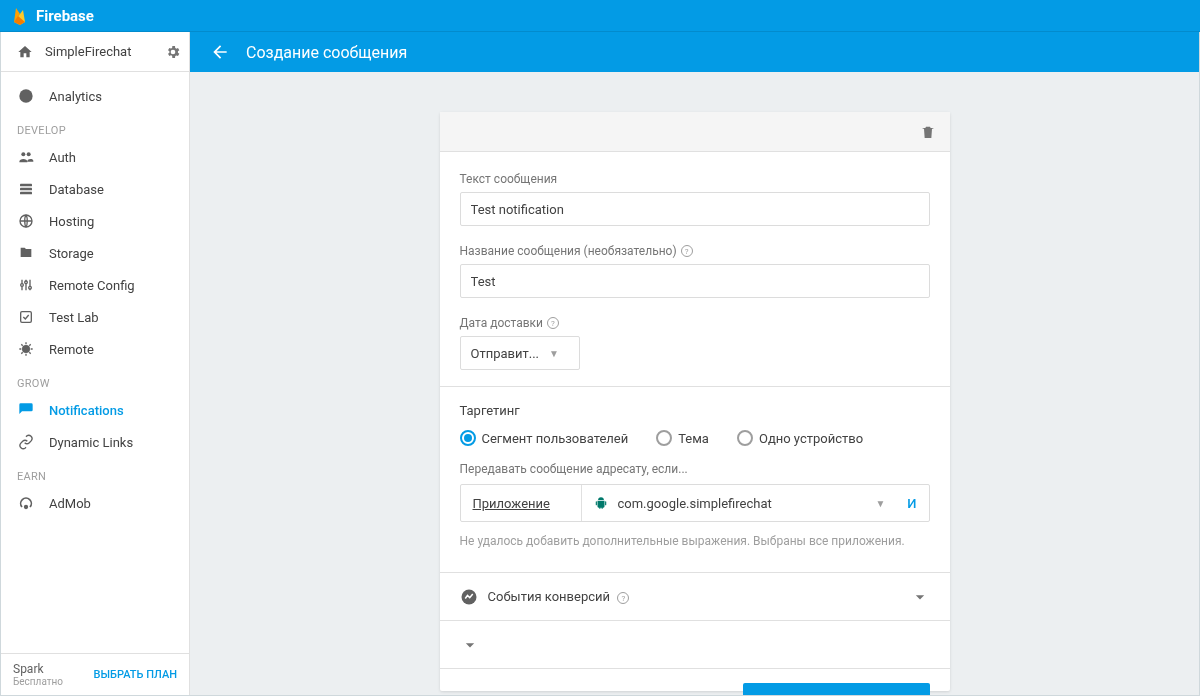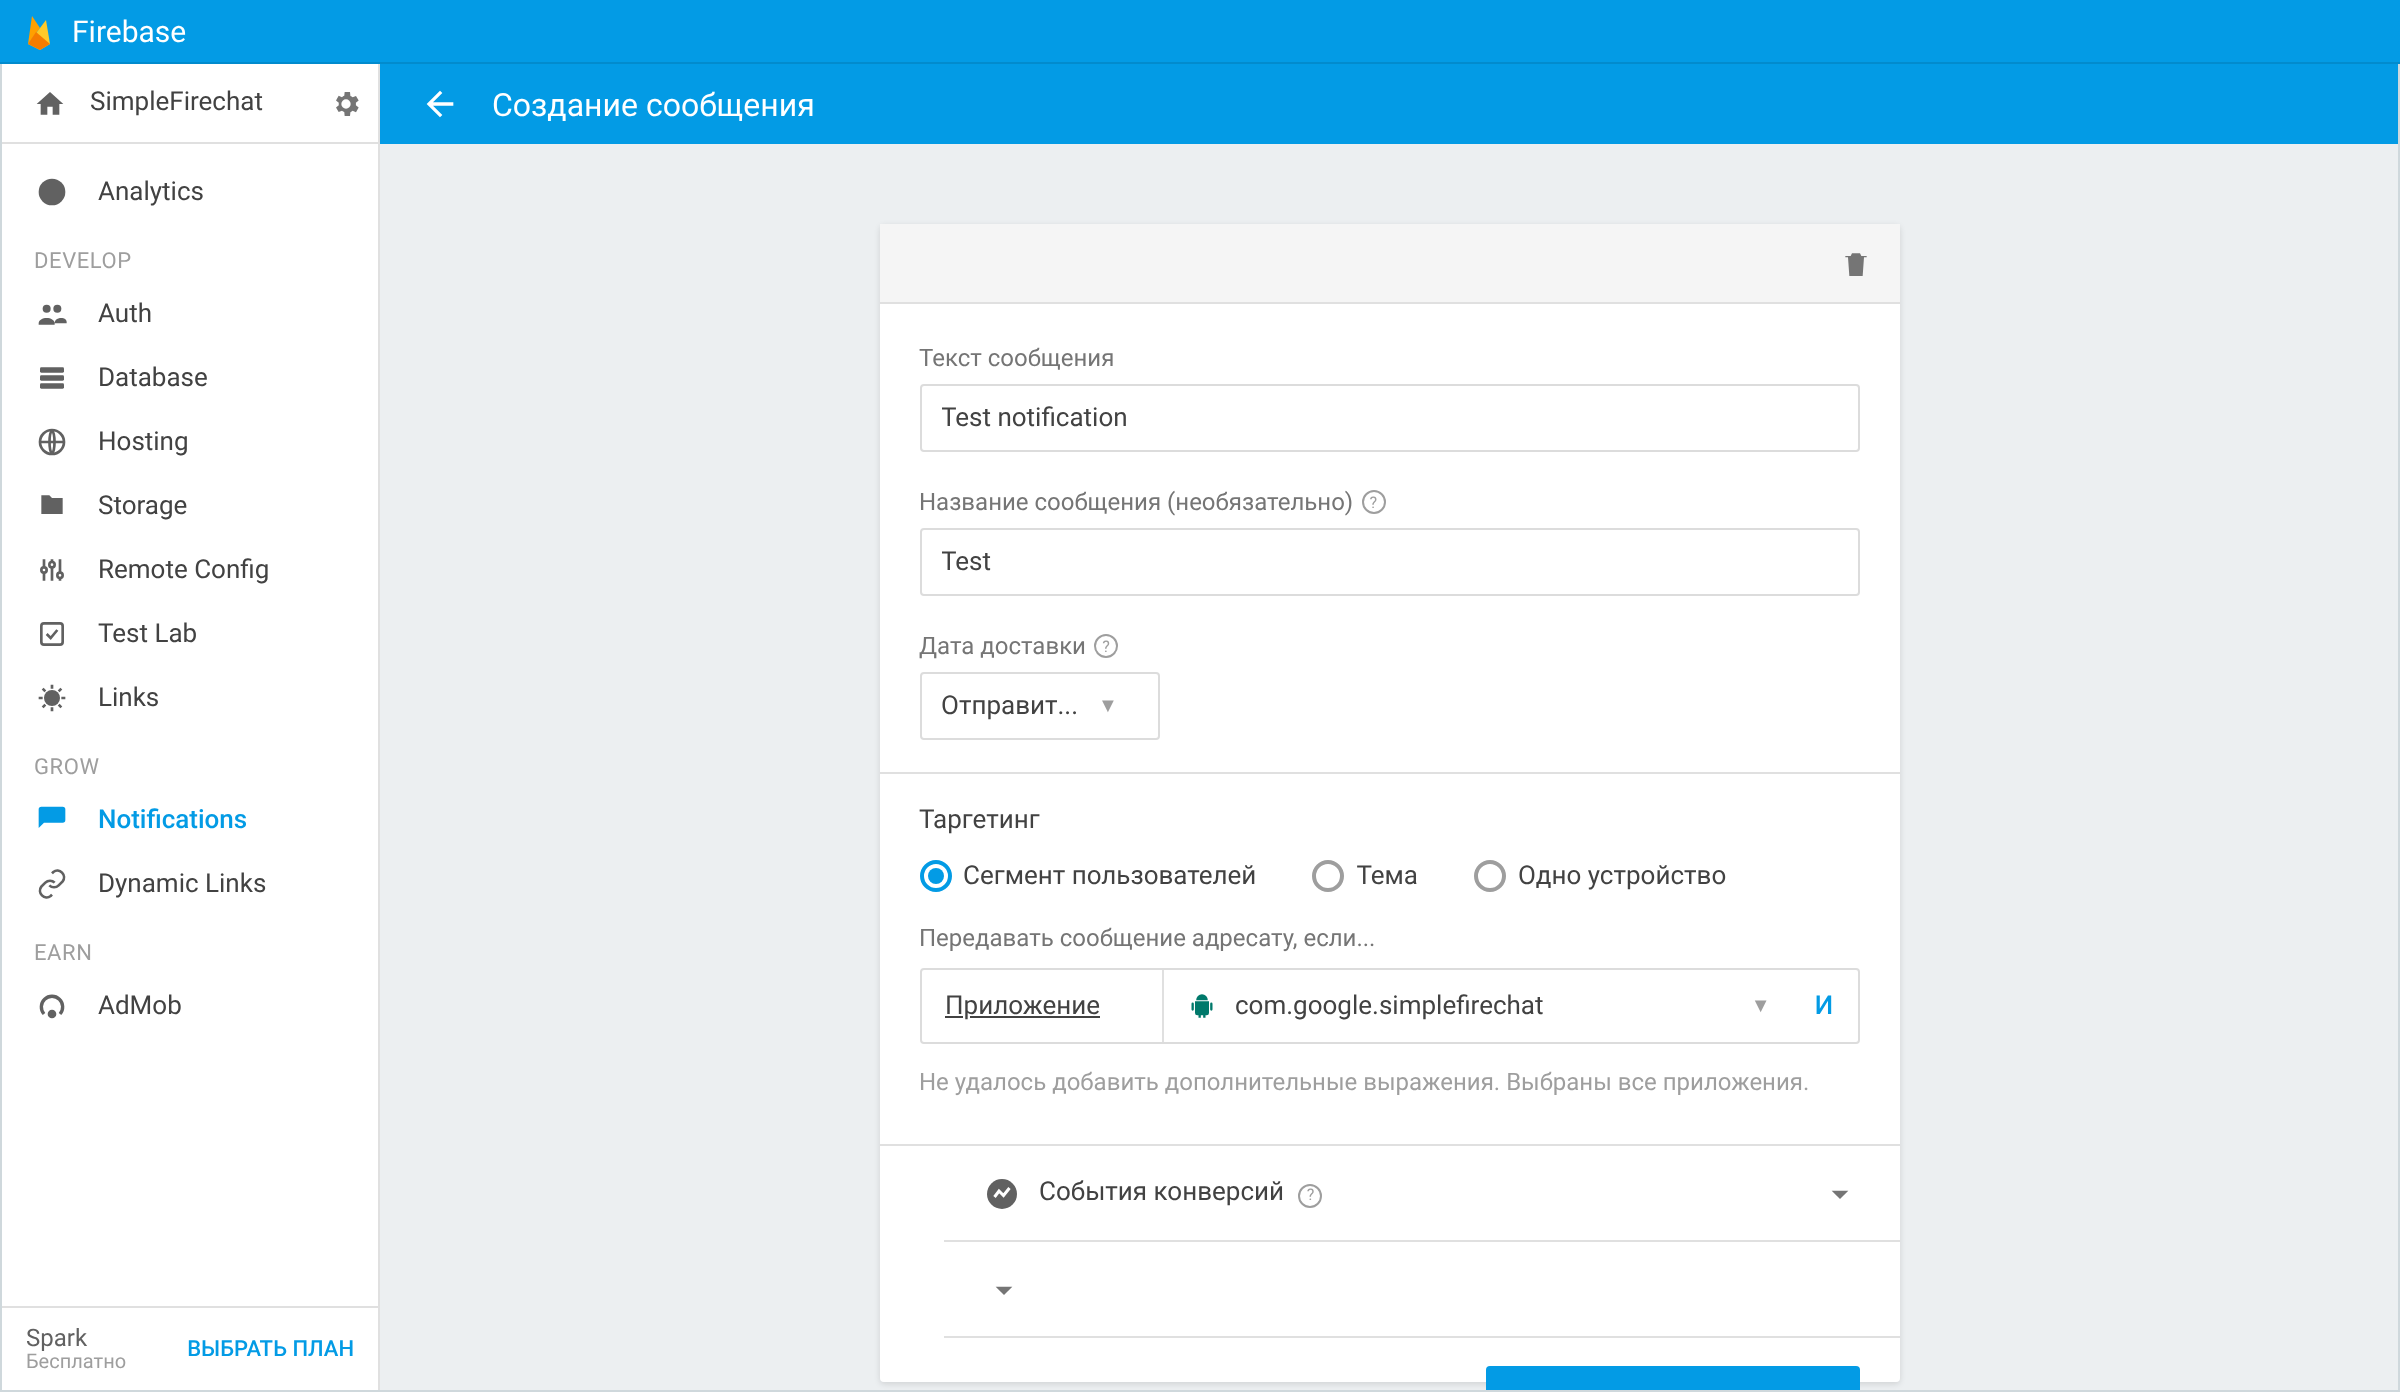"Firebase" .topbar .brand { font-weight: 400 -> 700 }
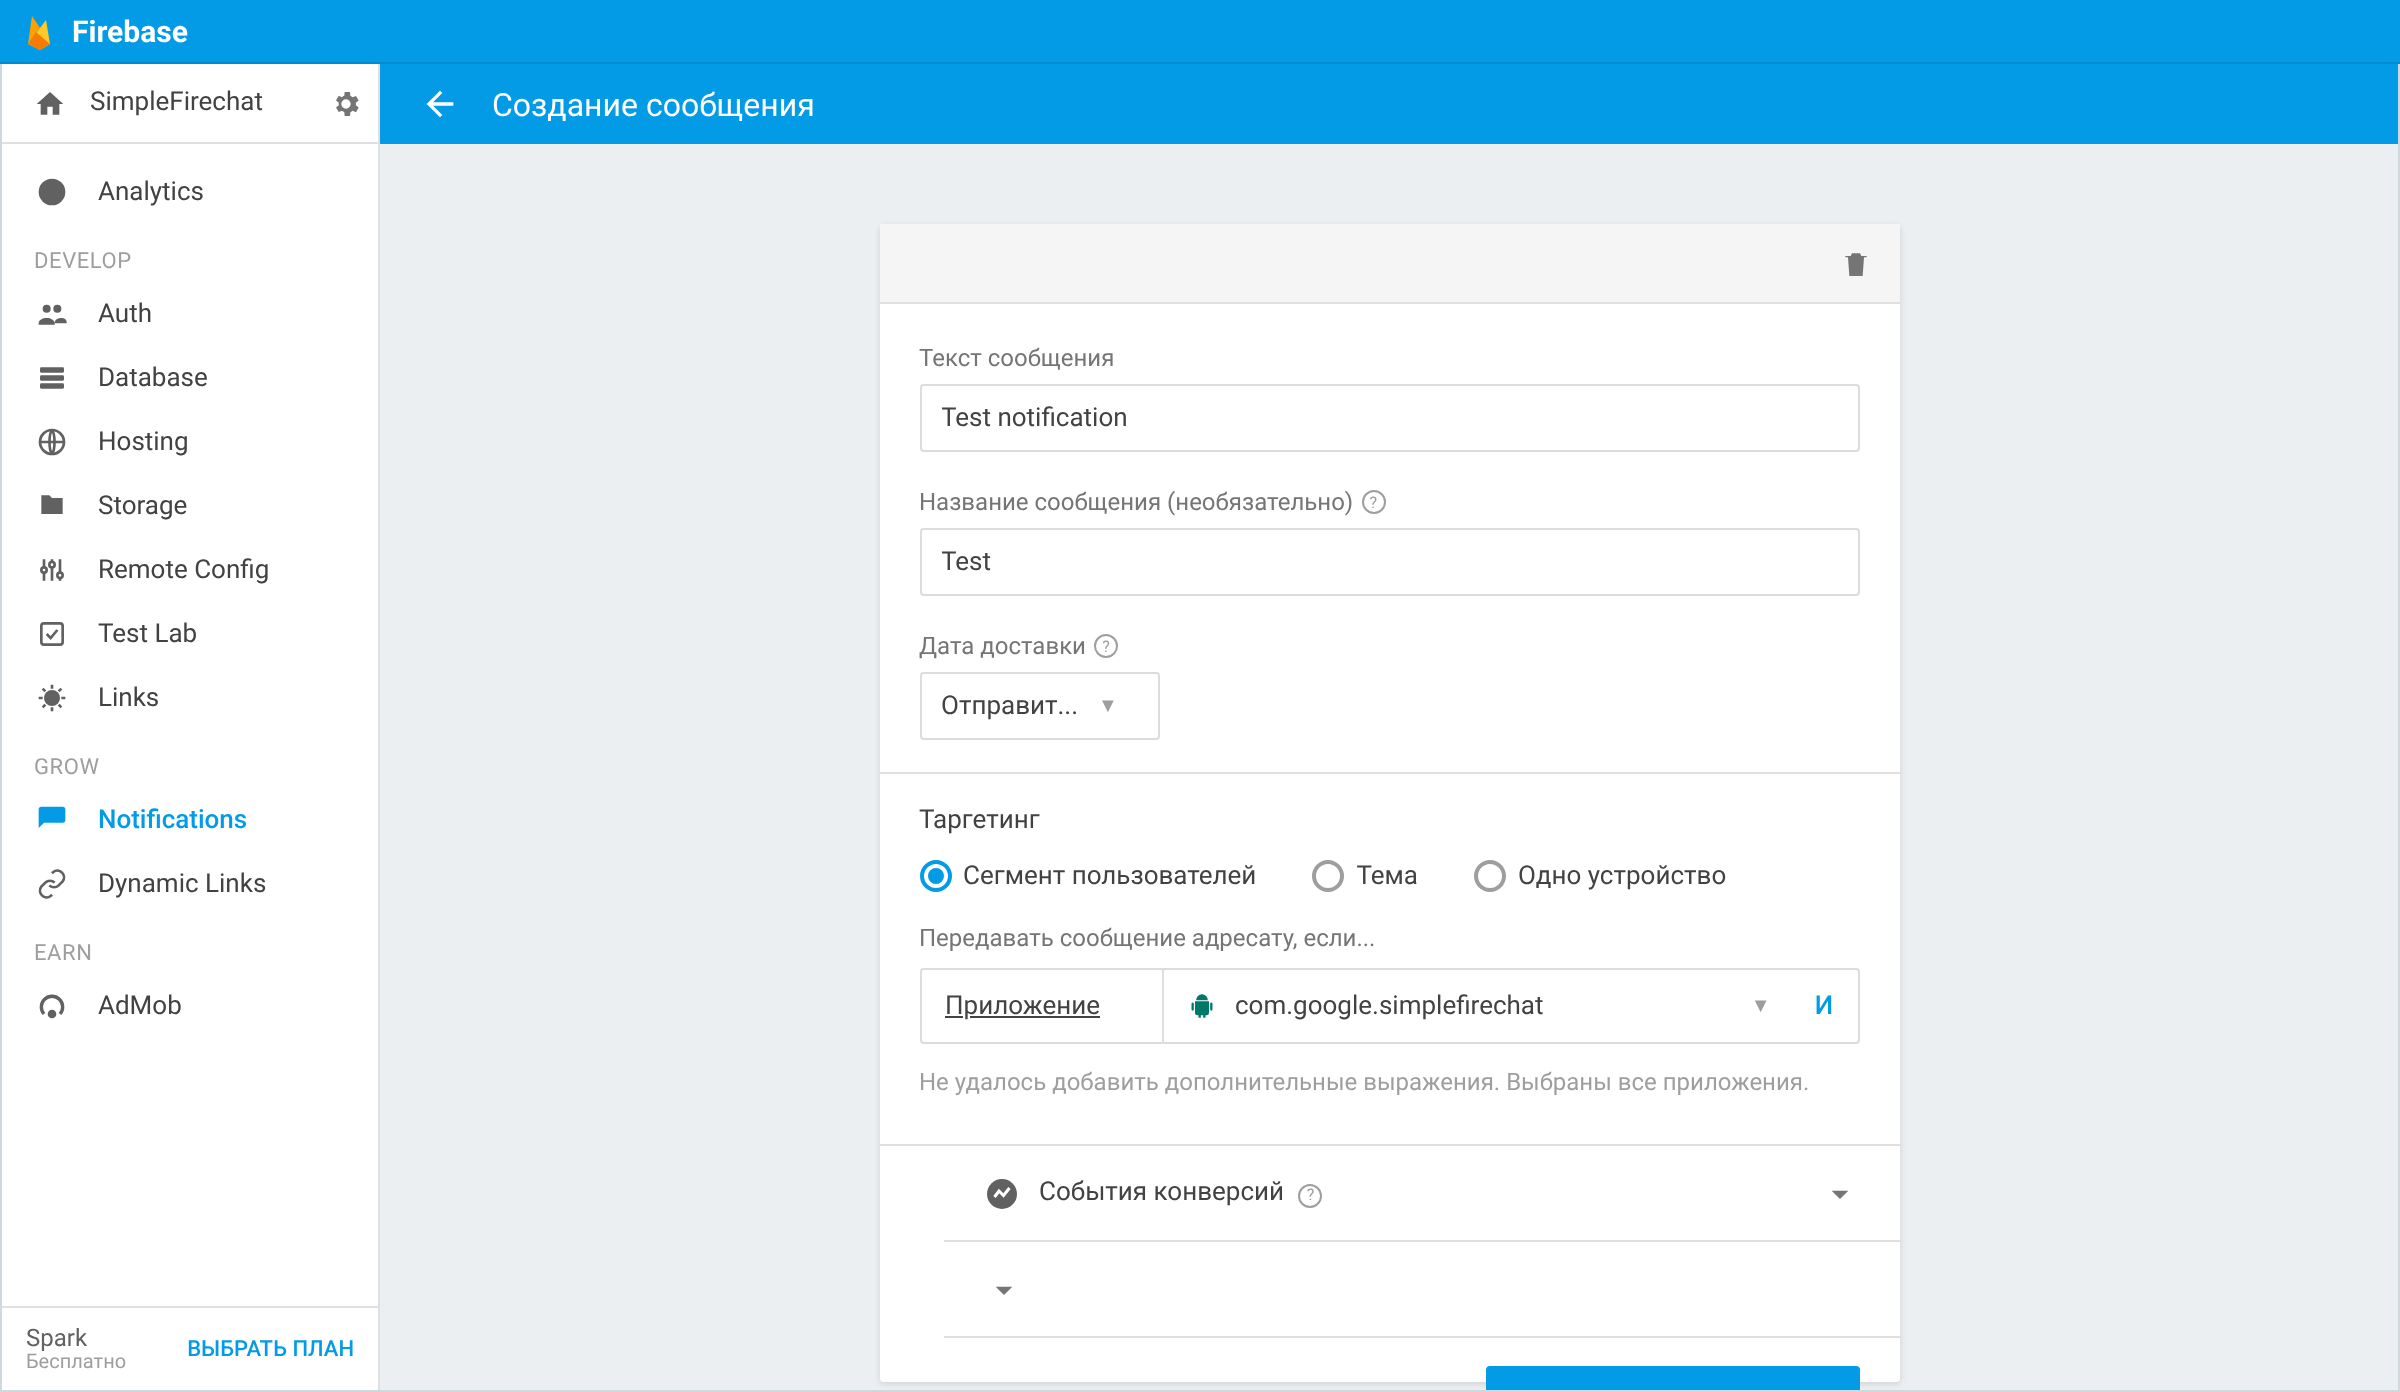"Links" span { text: Links -> Remote }
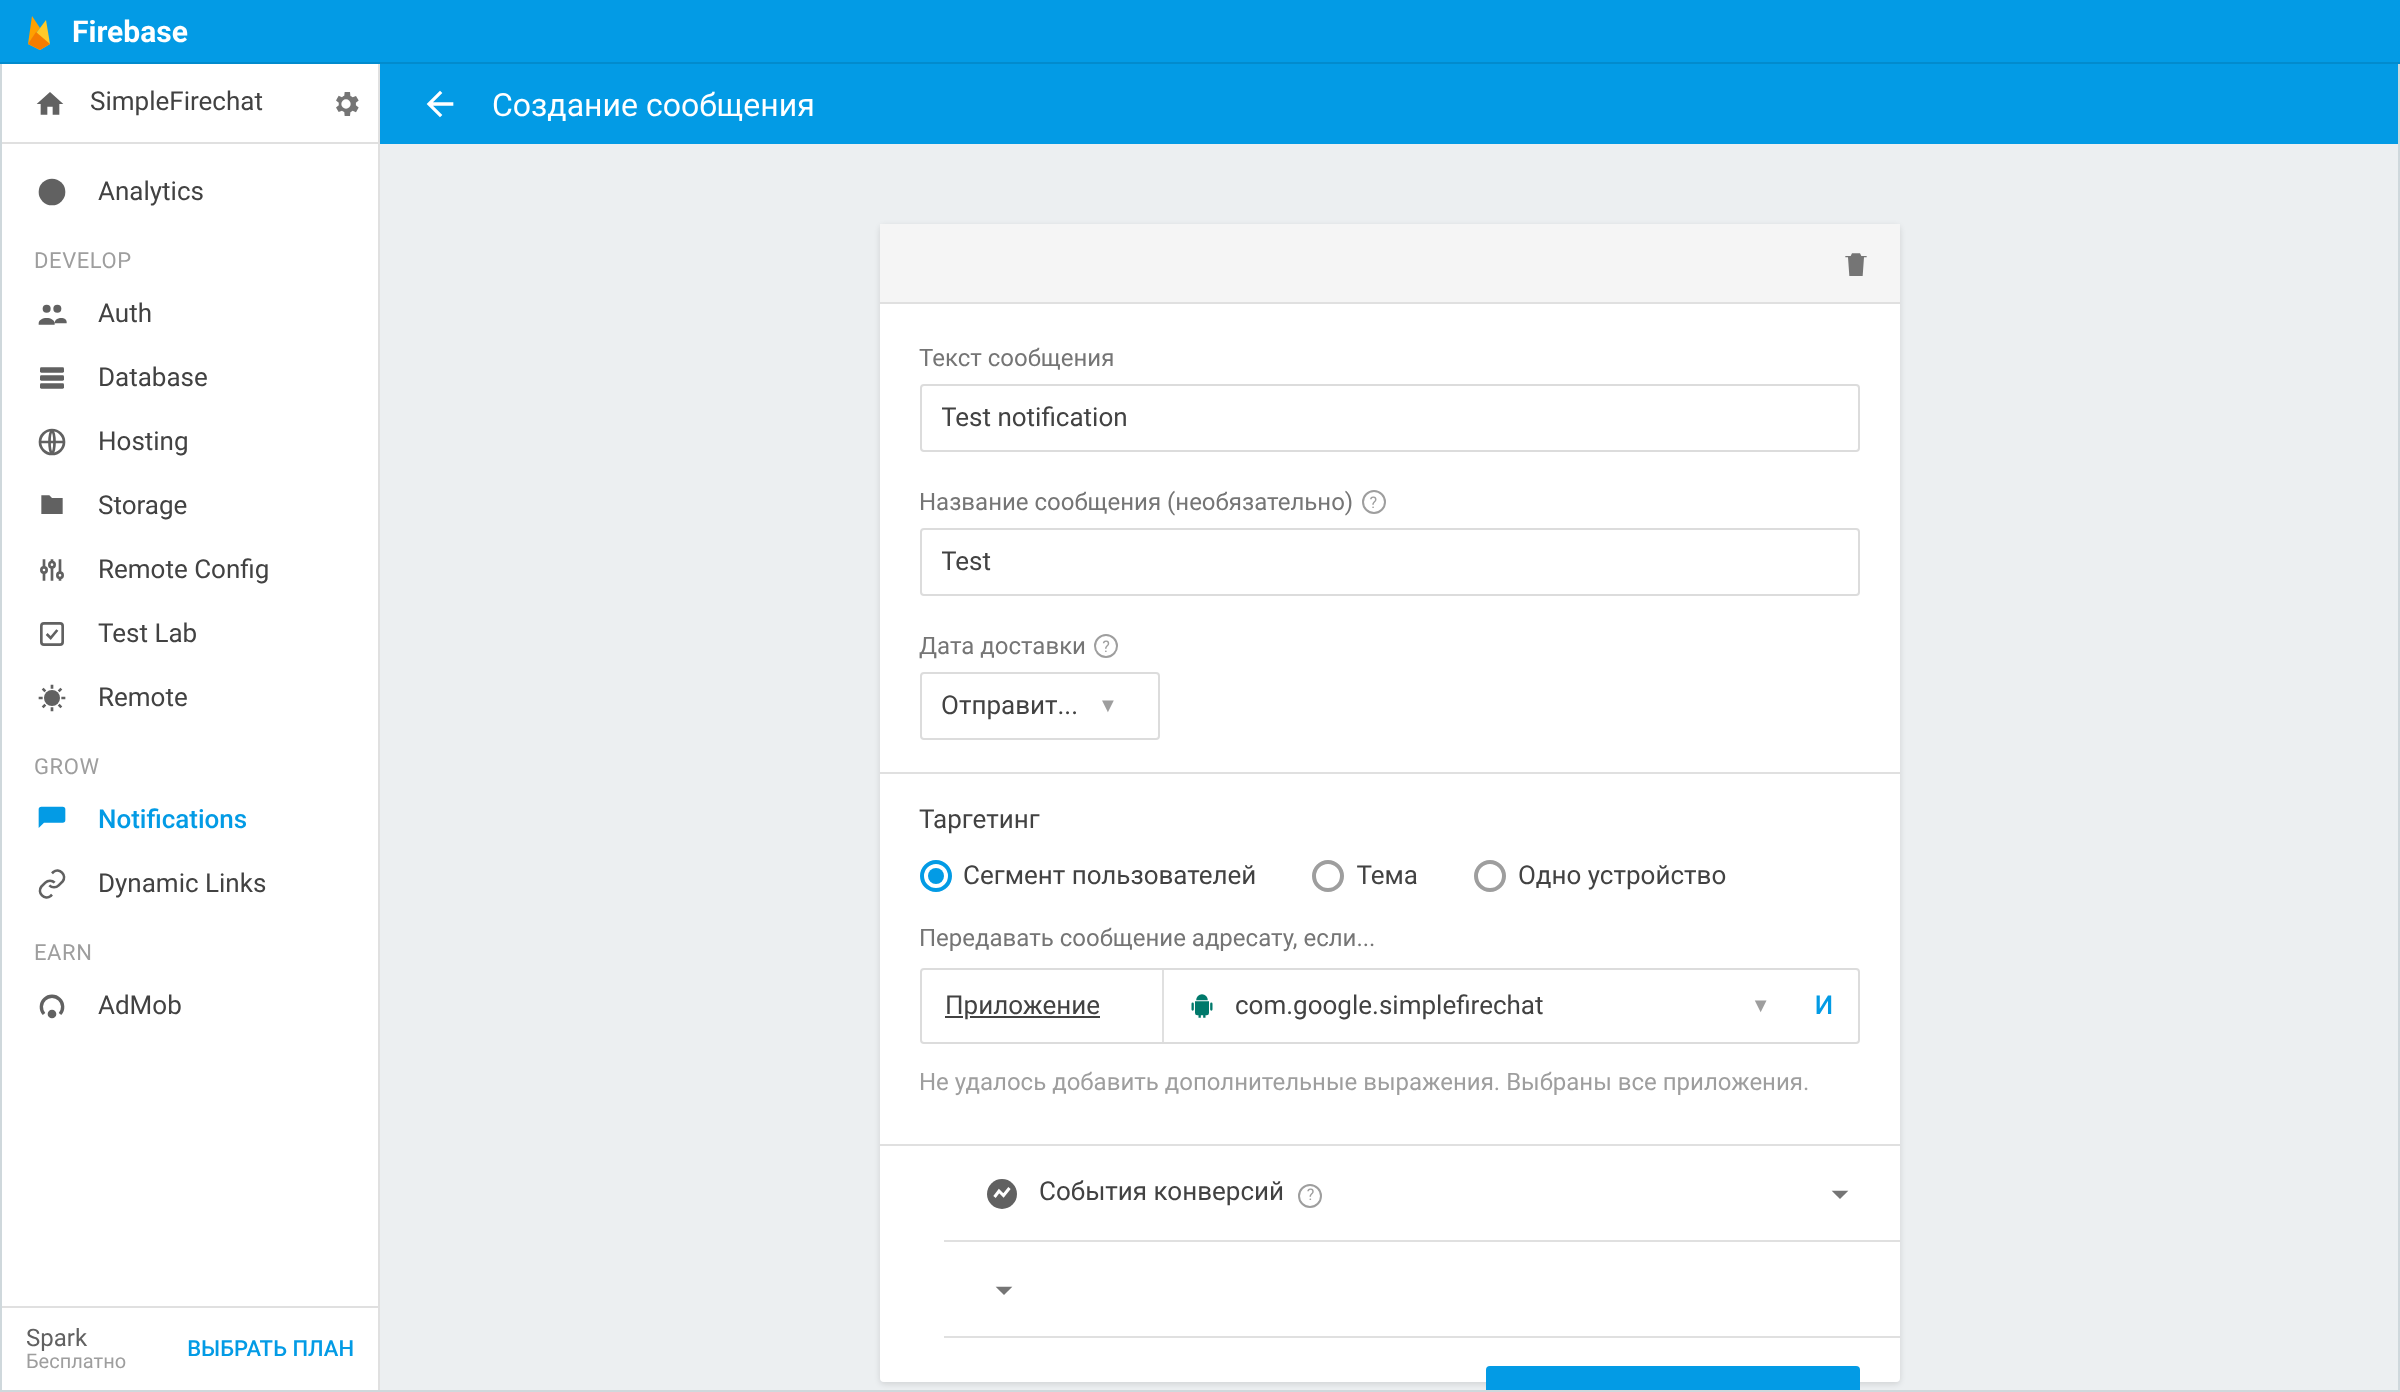"События конверсий ?" .accordion-item { margin-left: 32px -> none }
